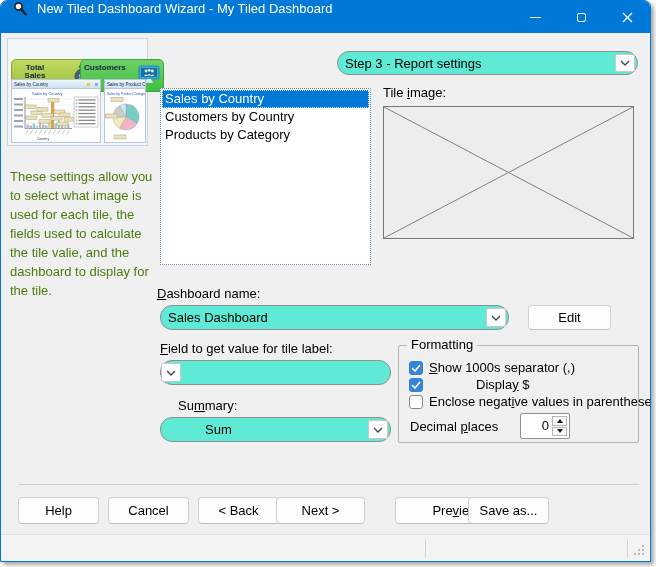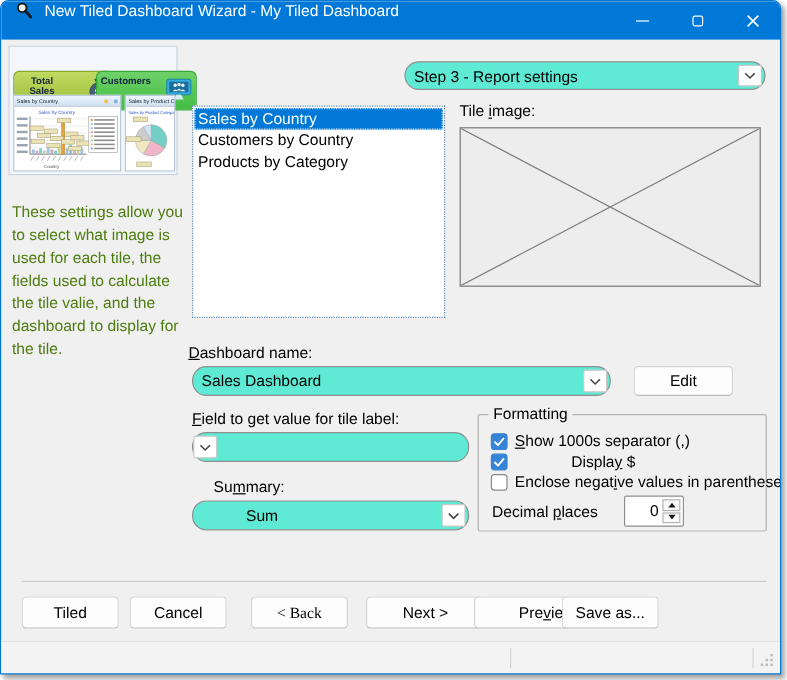"Tiled" div.btn { text: Tiled -> Help }
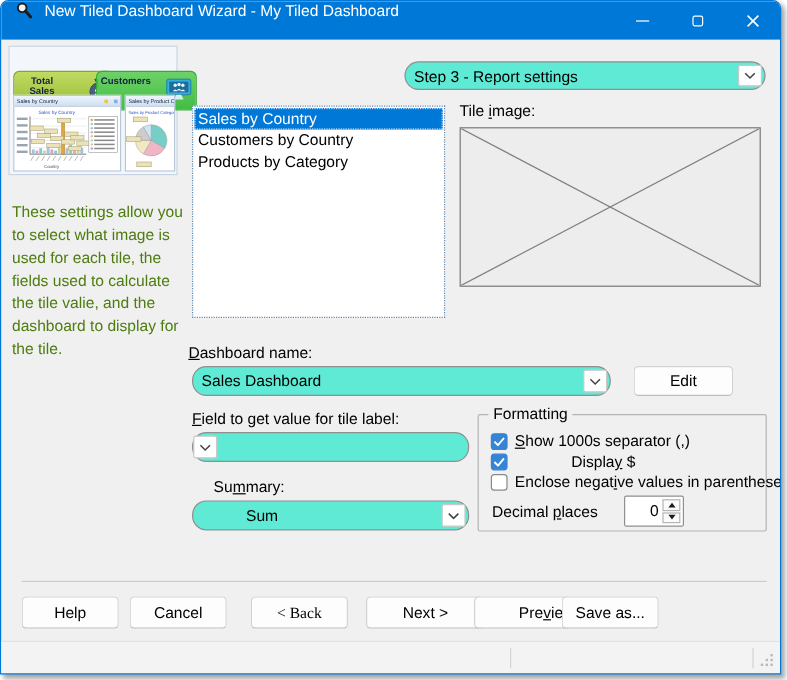"< Back" div.btn { font-family: Liberation Serif, serif -> none; left: 208px -> 197px }
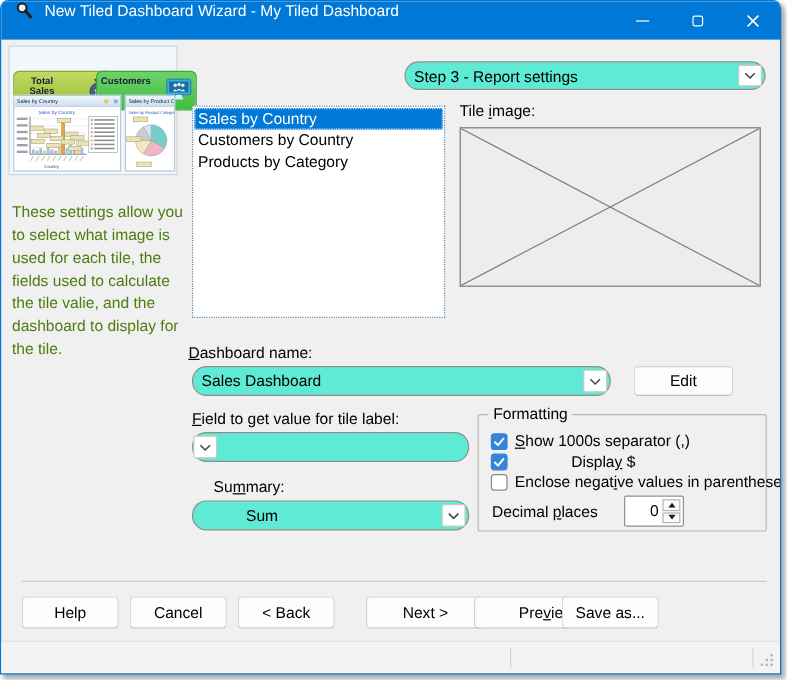"Next >" div.btn { left: 304px -> 275px; width: 99px -> 89px }
